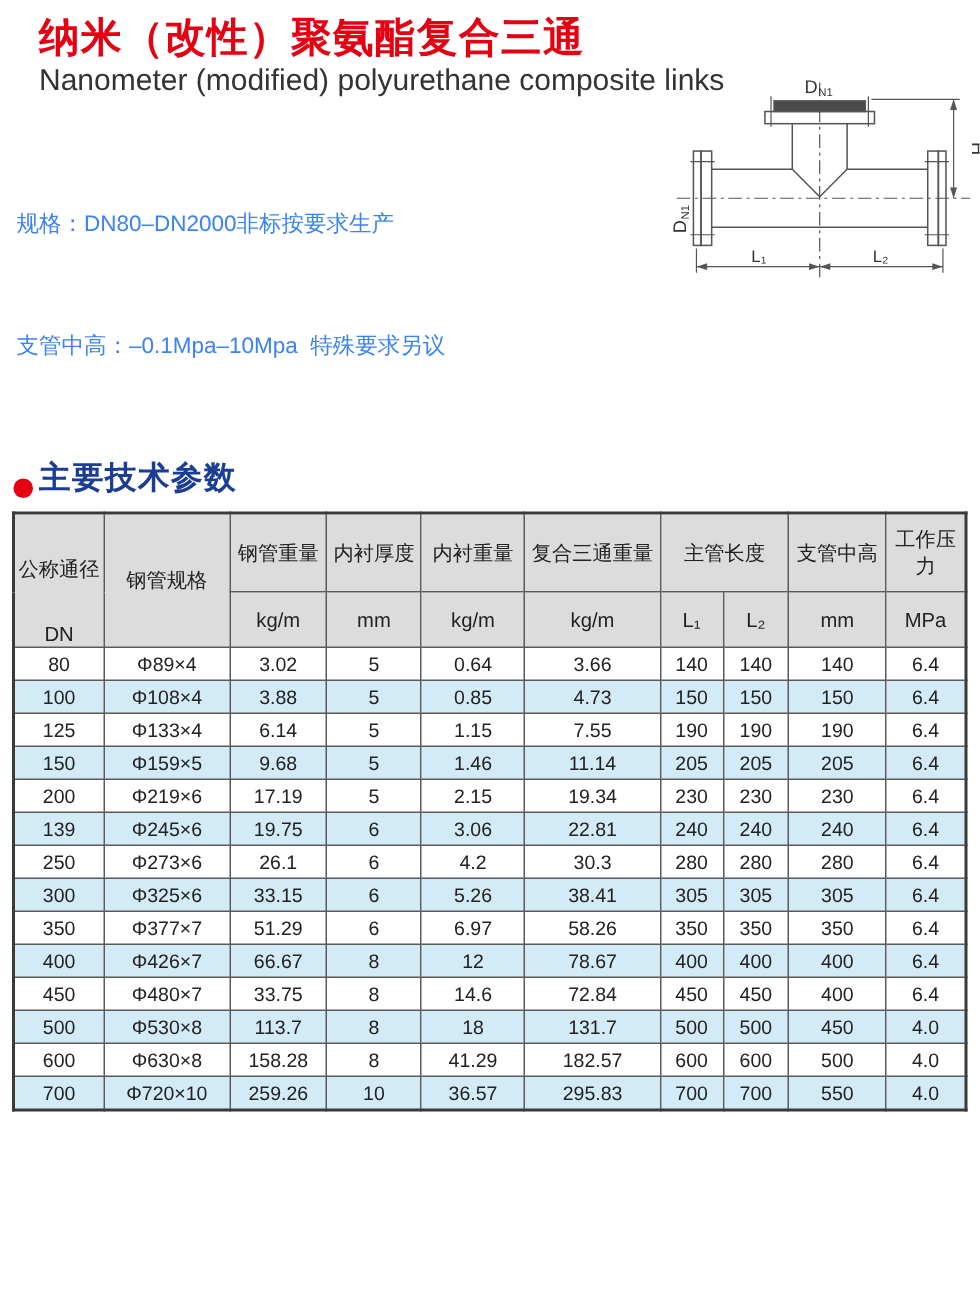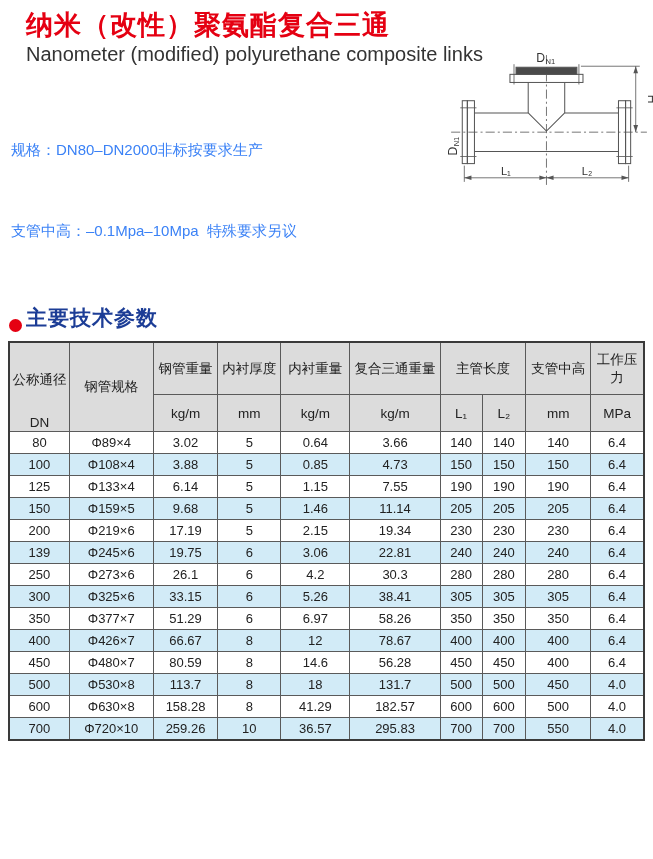"80.59" td { text: 80.59 -> 33.75 }
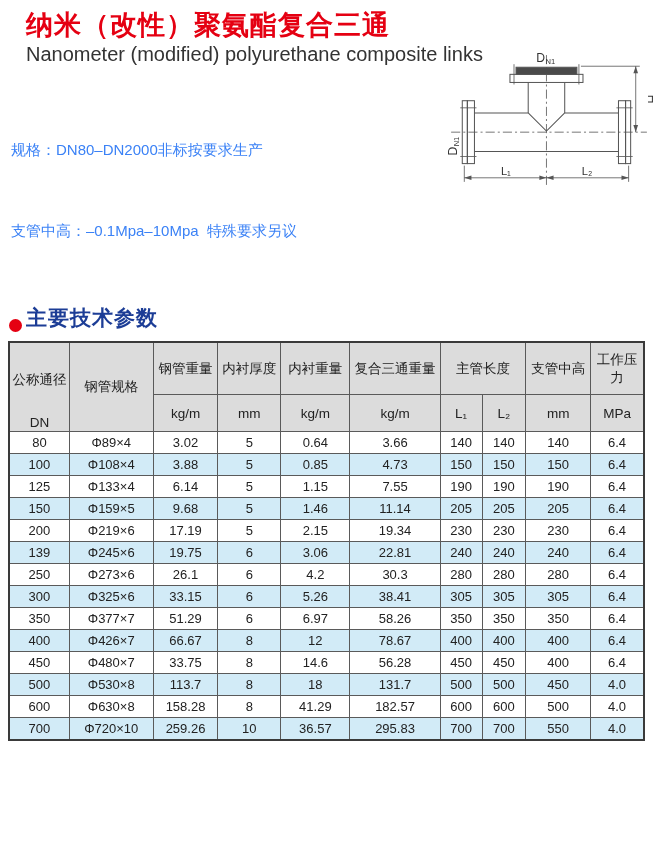"56.28" td { text: 56.28 -> 72.84 }
